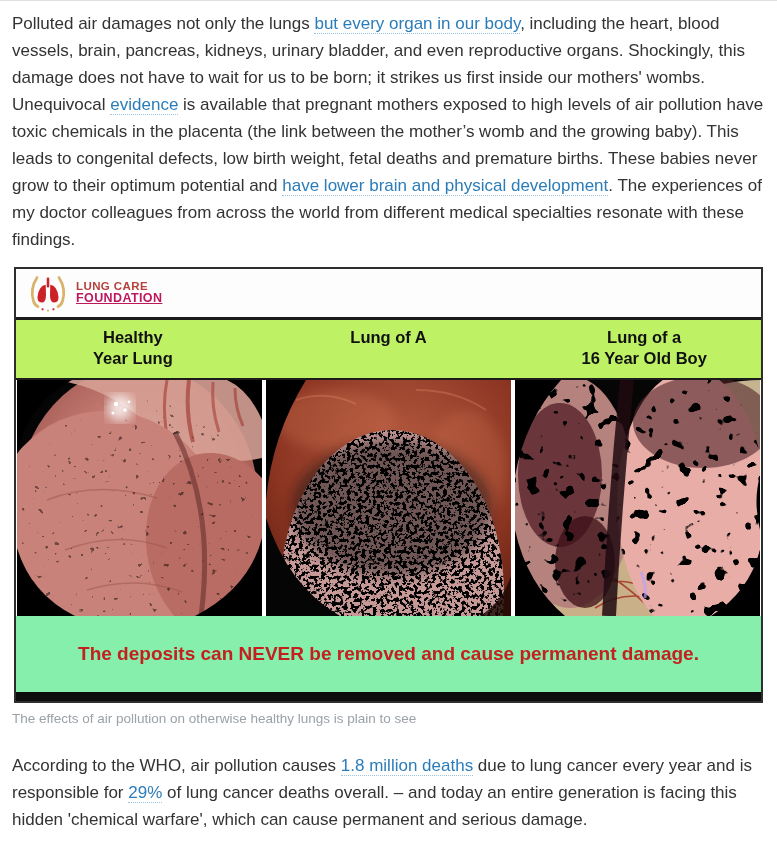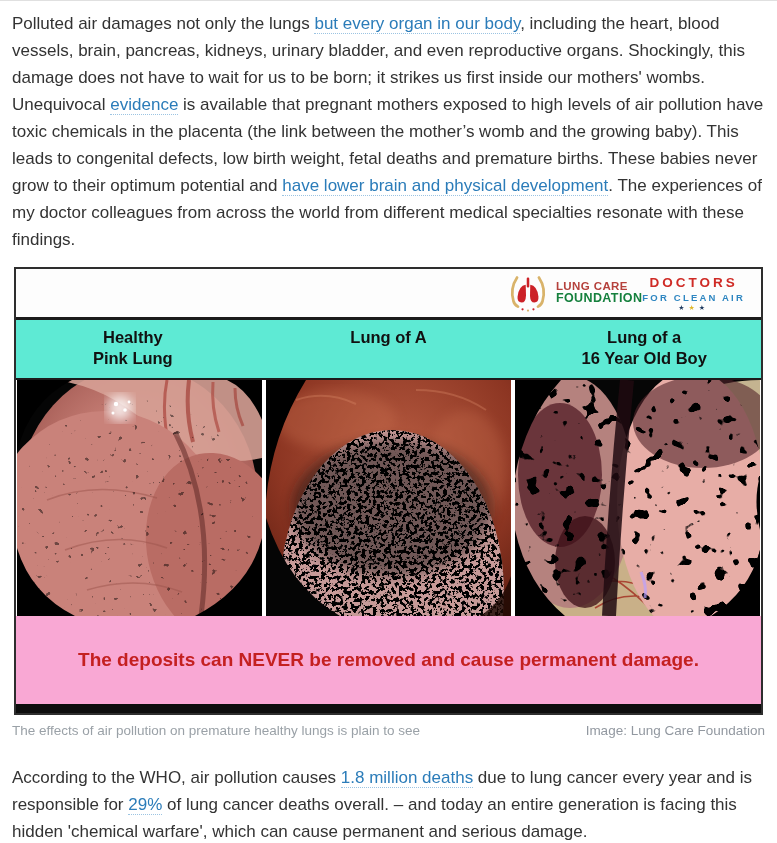"LUNG CARE" .fig-header { justify-content: flex-end -> space-between }
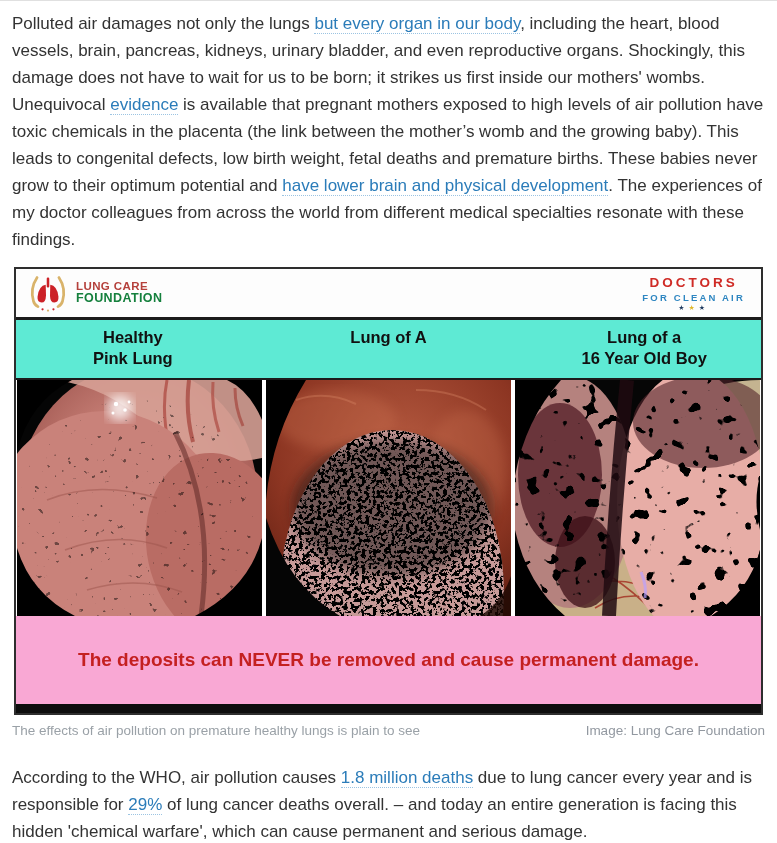"DOCTORS" div.logo-right { html: <div> <div>DOCTORS</div> <div>FOR CLEAN AIR</div> <div><span>★</span><span>★</span><span>★</span></div> </div> -> none }
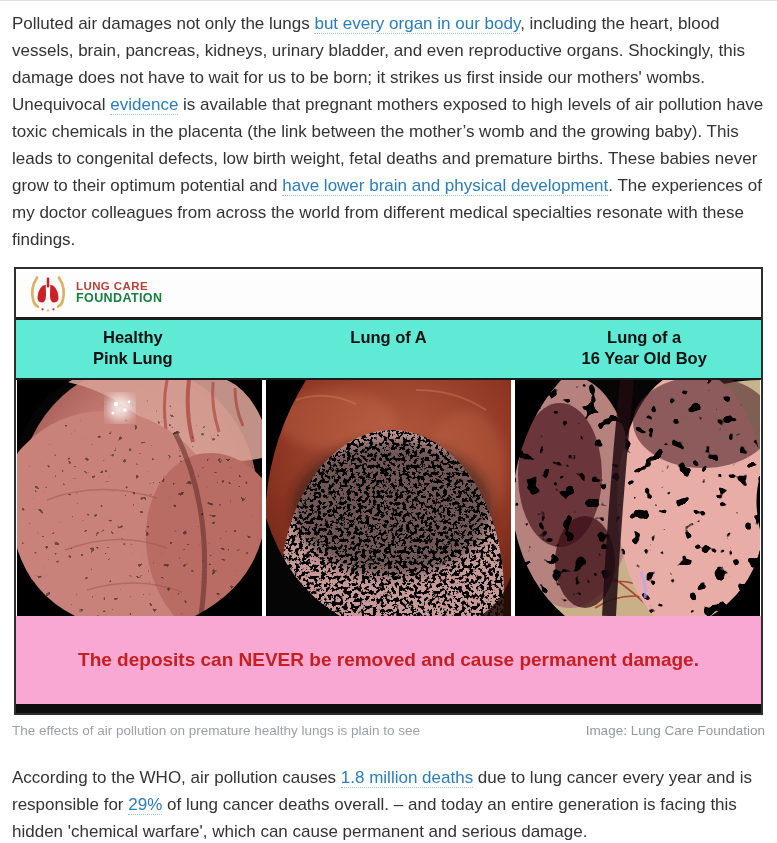"FOUNDATION" .logo-line2 { color: #15803d -> #be185d; text-decoration: none -> underline }
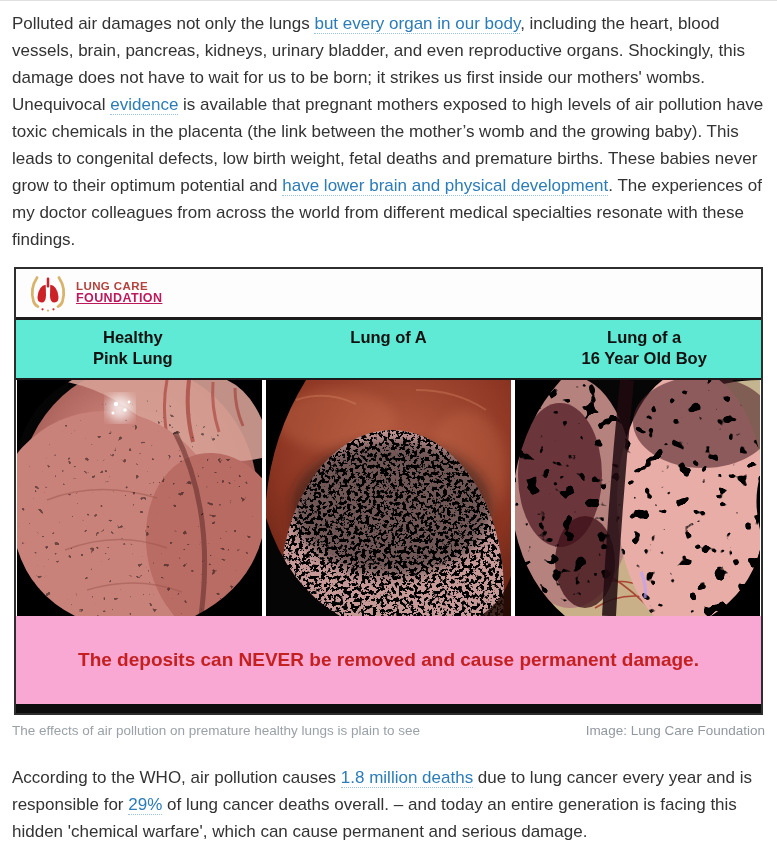"Healthy" .fig-titles { background: #5eead4 -> #bef264 }
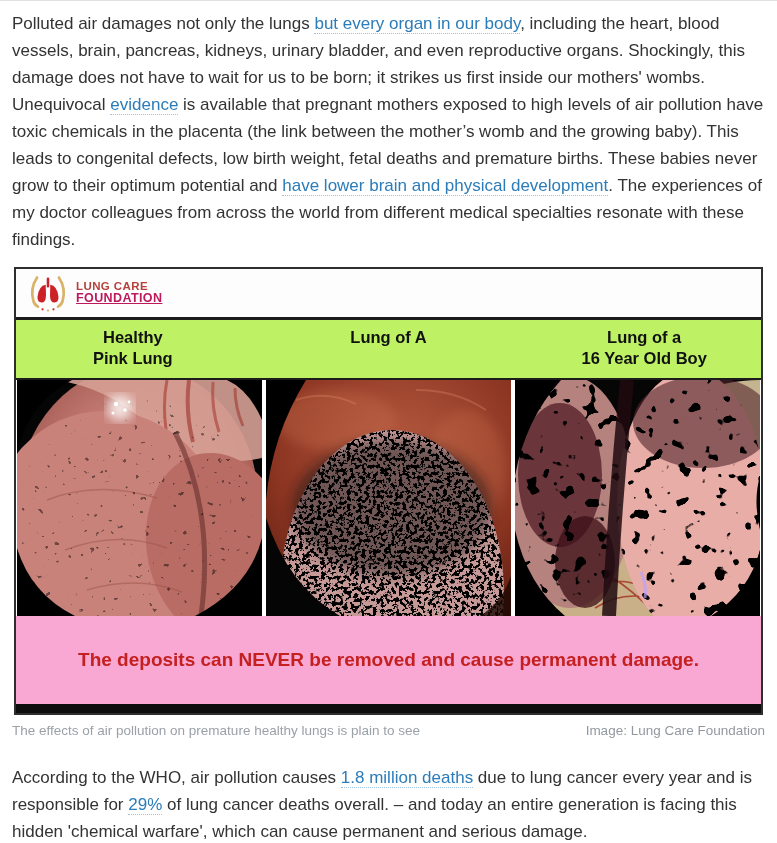"Pink Lung" span { text: Pink -> Year }
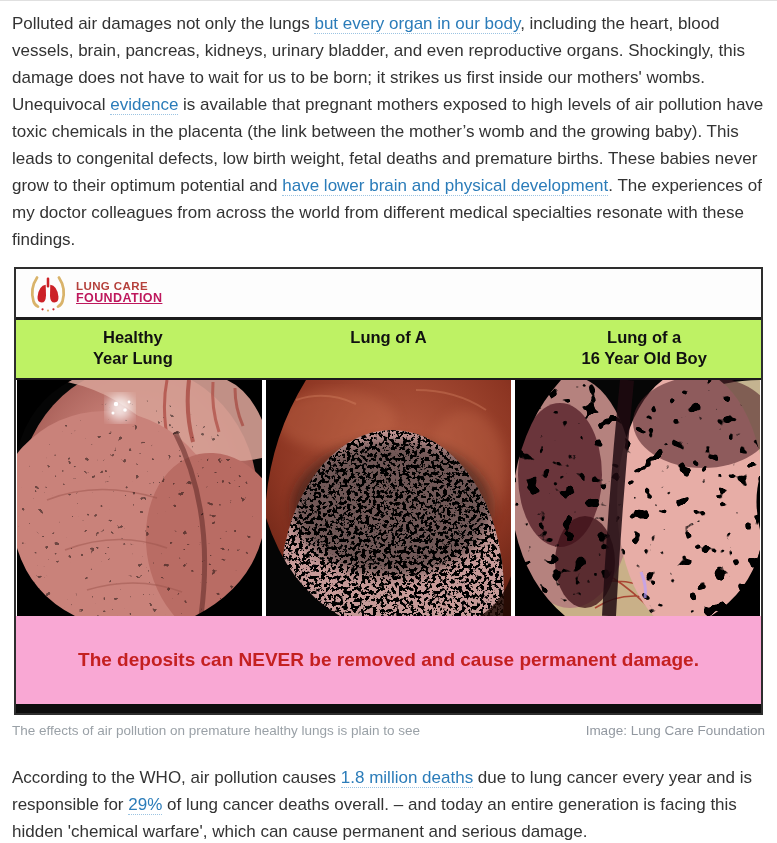"The deposits can NEVER be" .fig-warning { background: #f9a8d4 -> #86efac; height: 88px -> 76px }
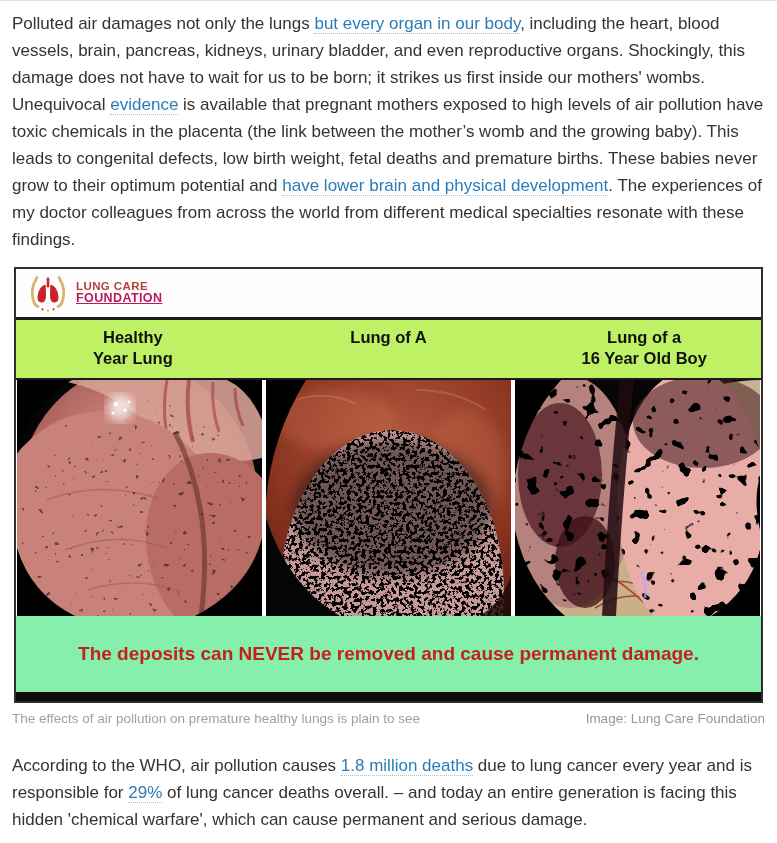"The effects of air pollution" span { text: premature -> otherwise }
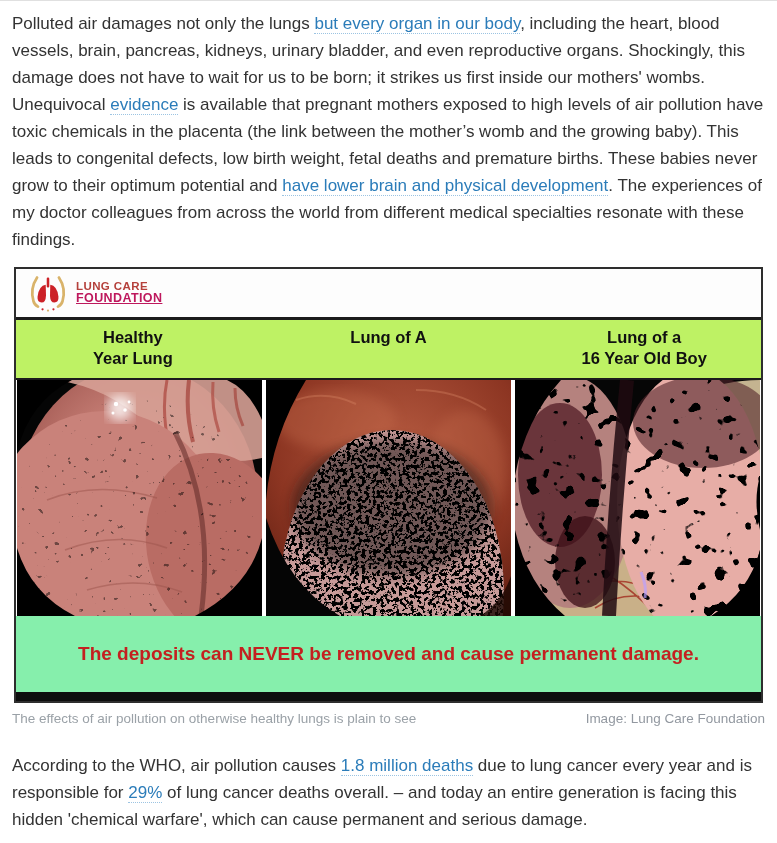"Image: Lung Care Foundation" span.caption-right { html: <span>Image: Lung Care Foundation</span> -> none }
